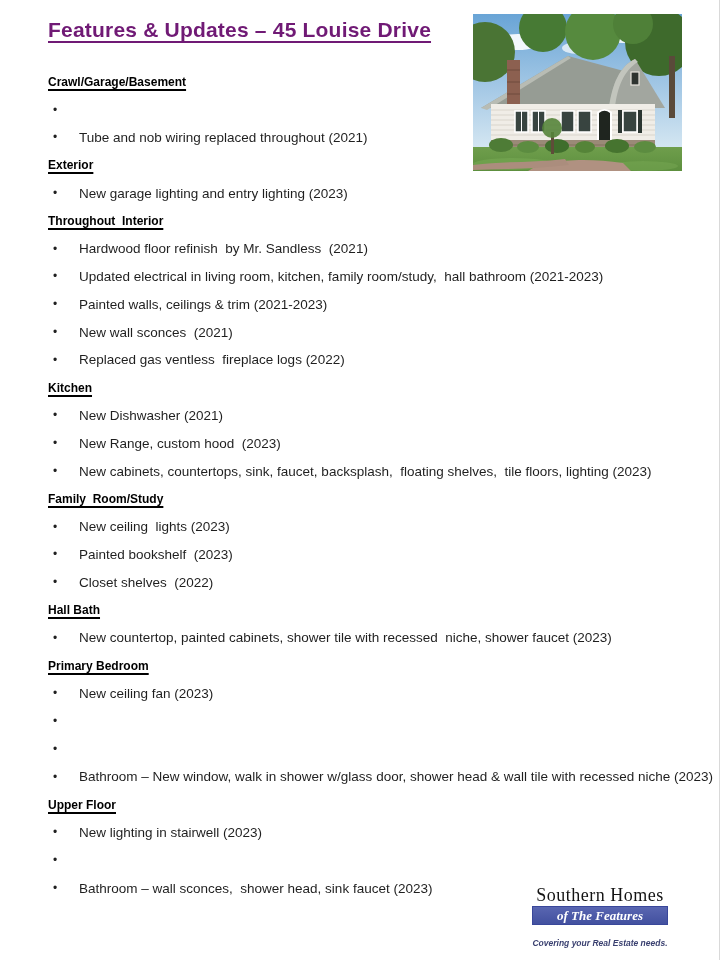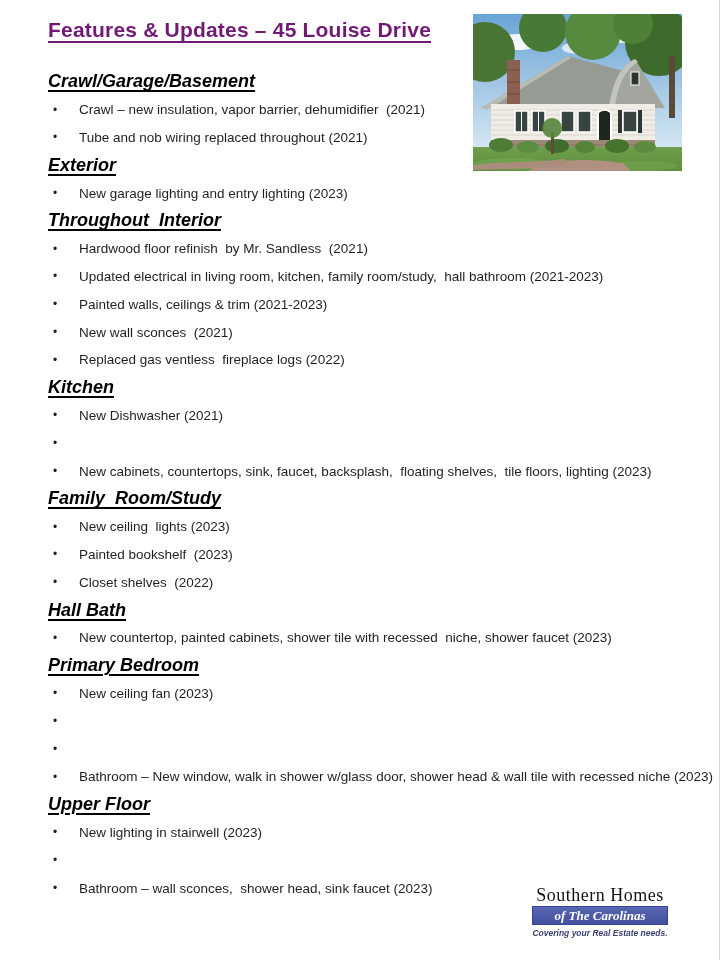"Crawl/Garage/Basement" .sec-heading { font-size: 18px -> 12px; font-style: italic -> none }
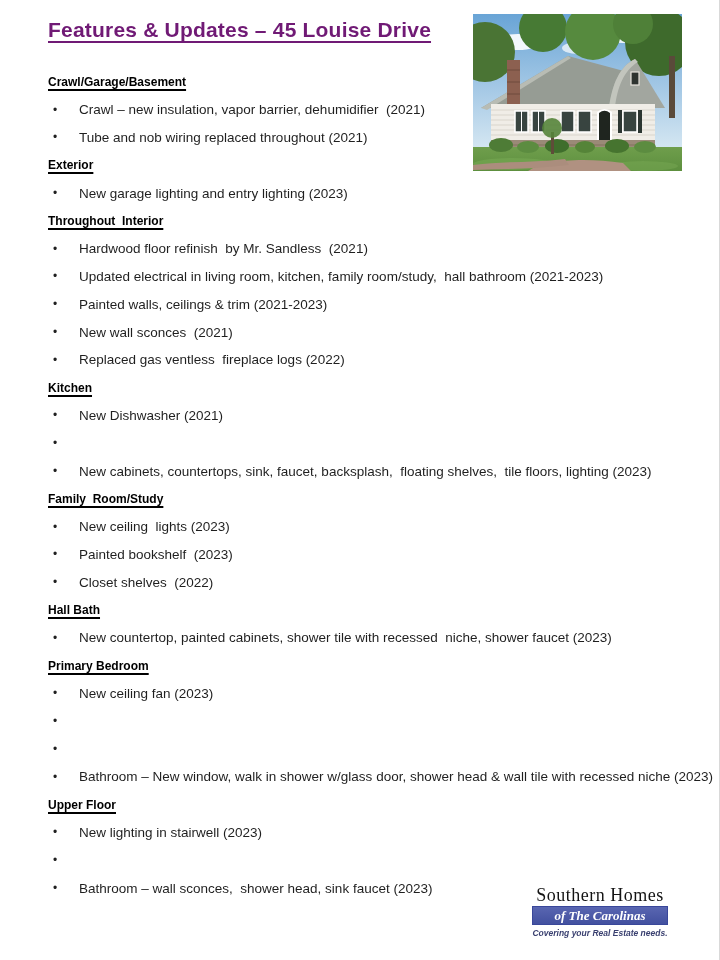"Crawl – new insulation, vapor" span.bullet-text { html: <span>Crawl – new insulation, vapor barrier, dehumidifier (2021)</span> -> none }
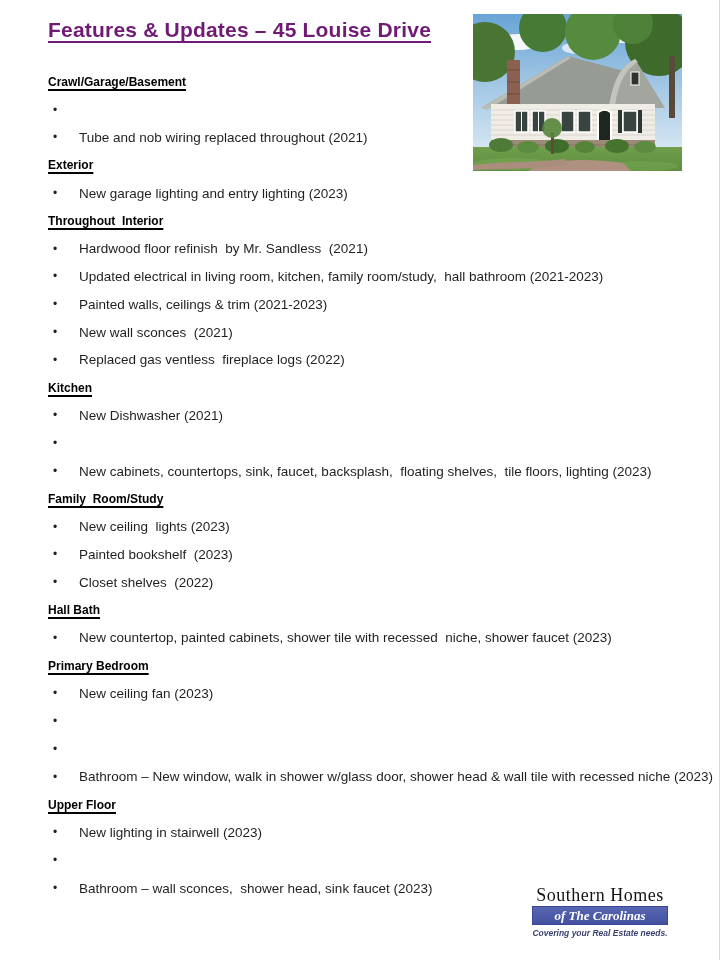"New Range, custom hood (2023)" span.bullet-text { html: none -> <span>New Range, custom hood (2023)</span> }
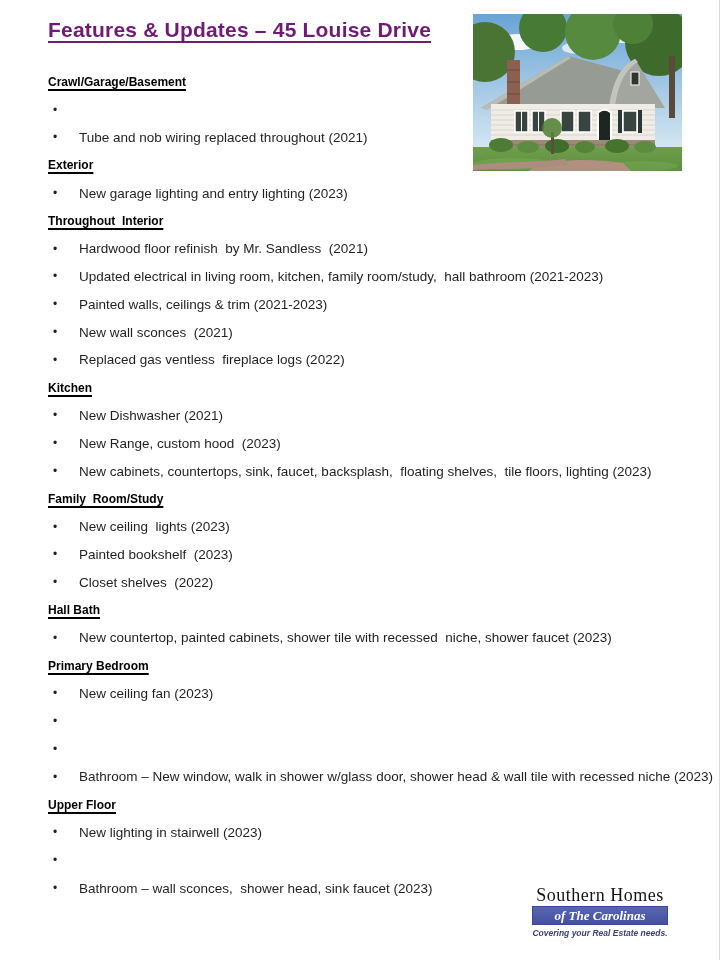"of The Carolinas" span.logo-line2 { text: Carolinas -> Features }
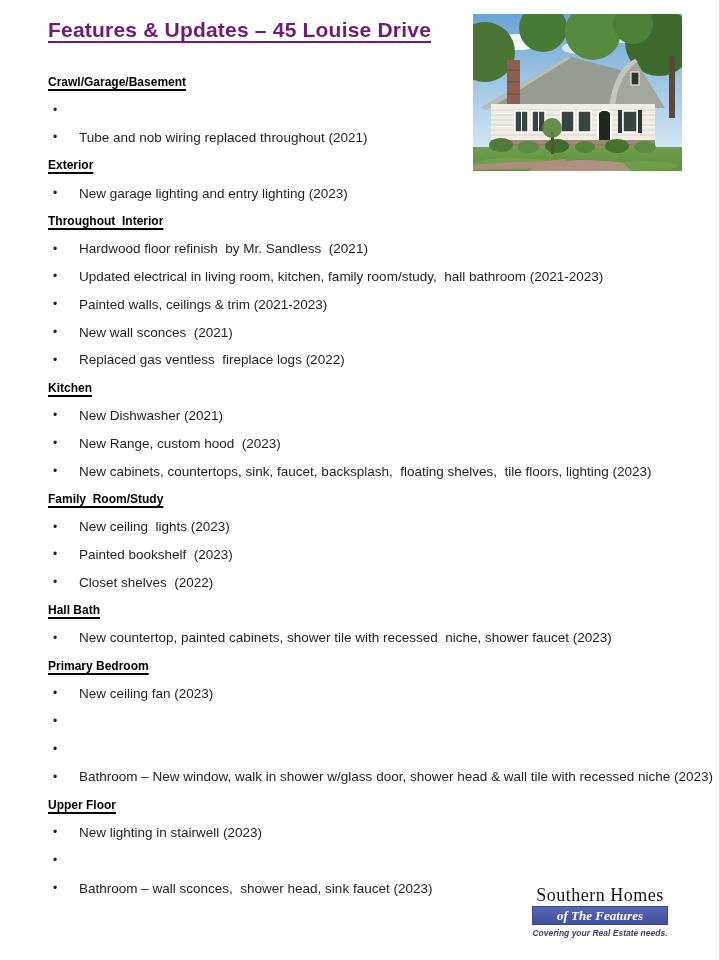"Covering your Real Estate needs." .logo-tagline { margin-top: 3px -> 13px }
